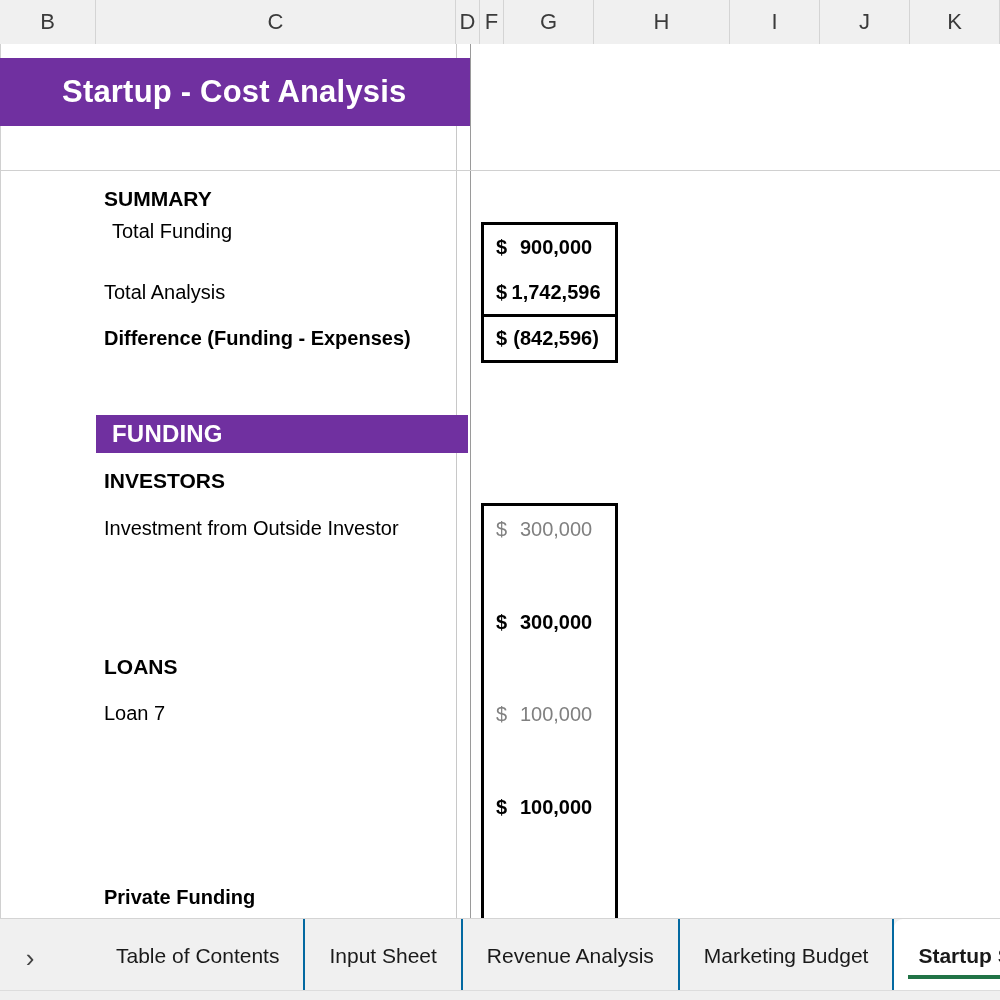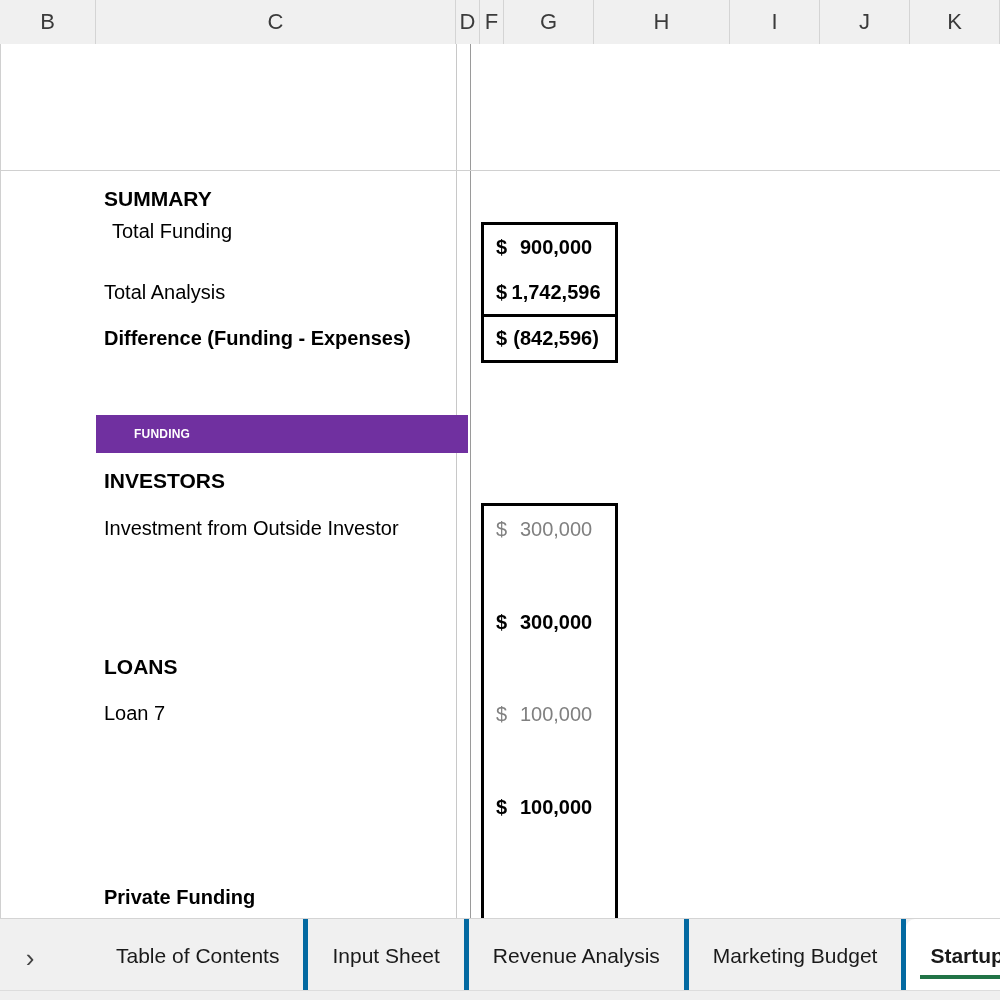"Startup - Cost Analysis" div.banner { html: none -> <div> <div>Startup - Cost Analysis</div> </div> }
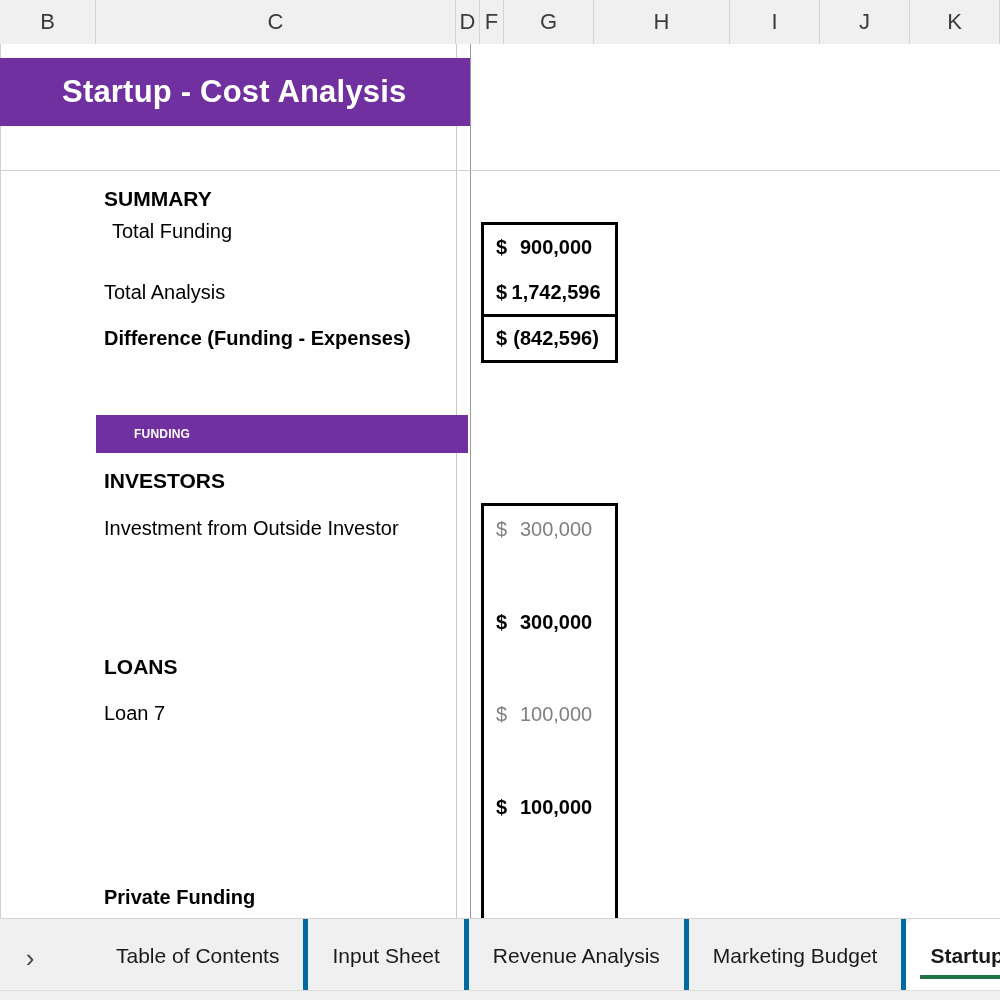"FUNDING" .banner-section-text { font-size: 12px -> 24px; margin-left: 14px -> none; padding-left: 24px -> 16px }
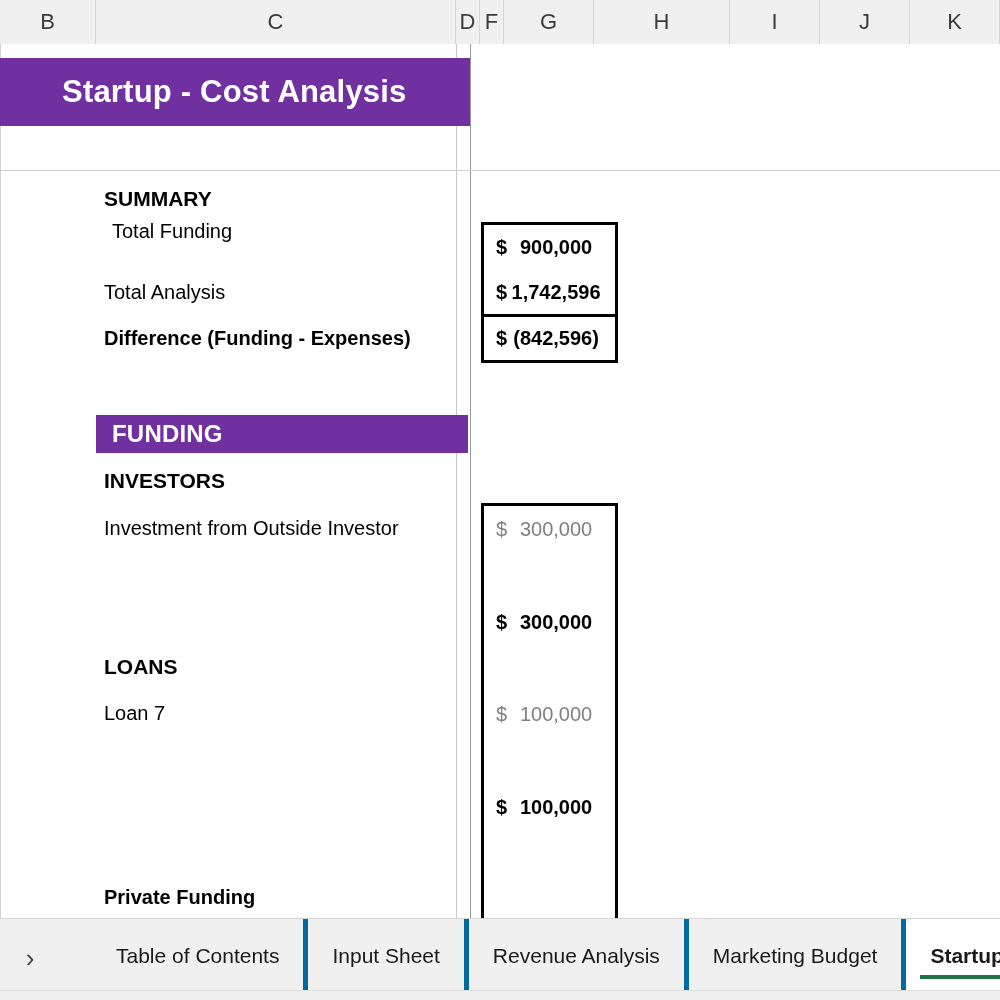"Table of Contents" .tab { border-right: 5px solid #0369a1 -> 2px solid #0369a1 }
